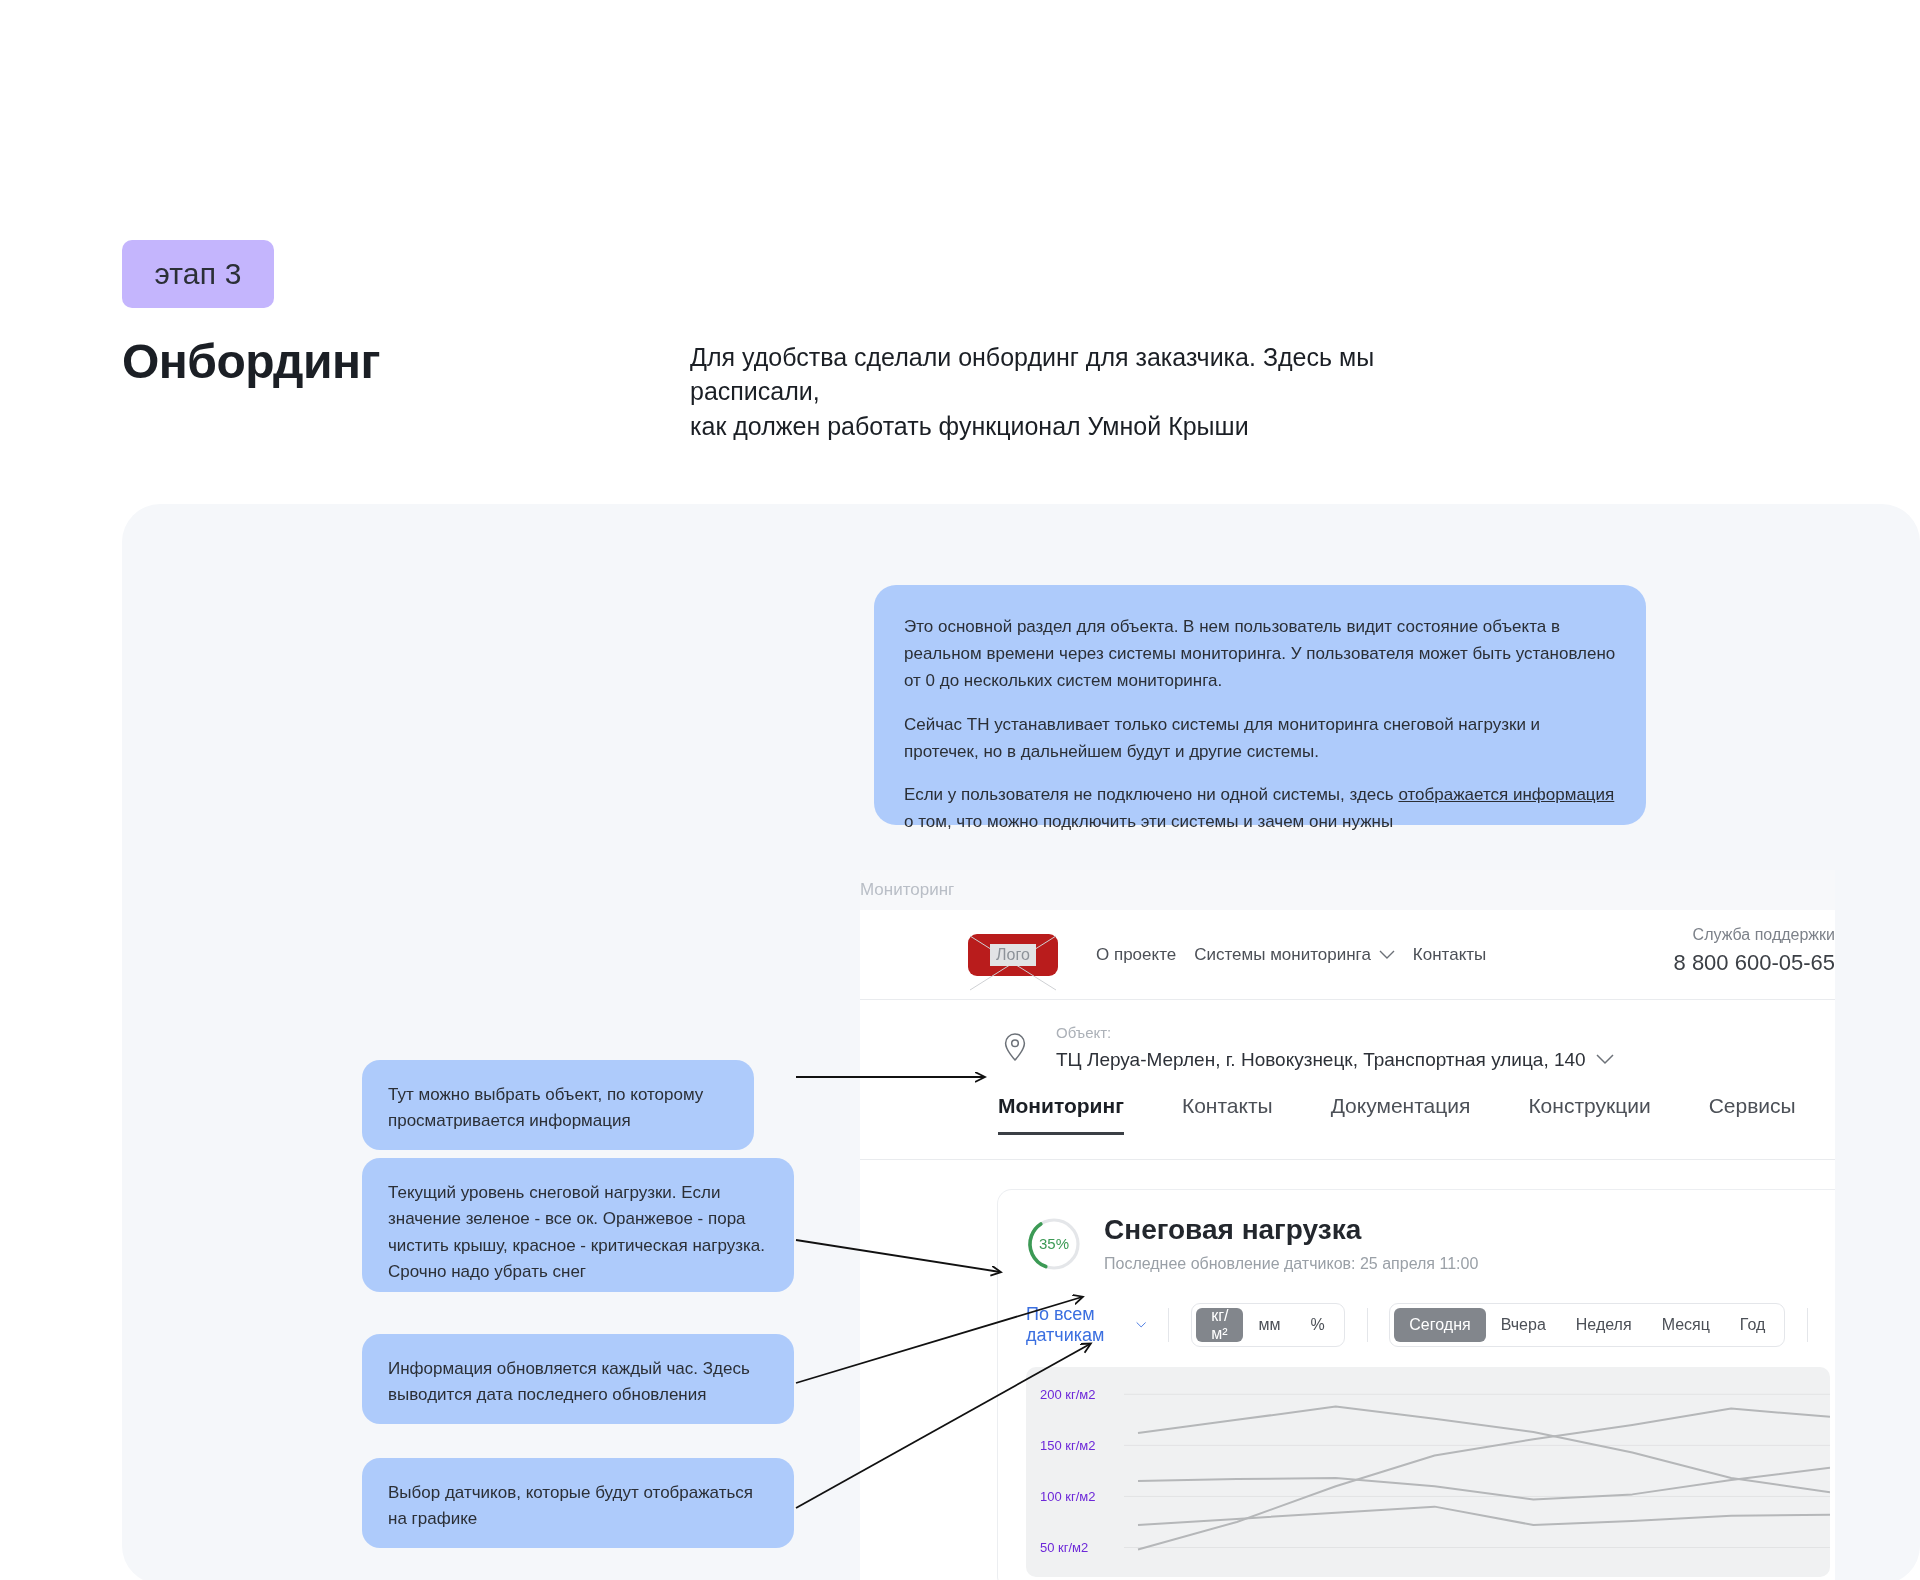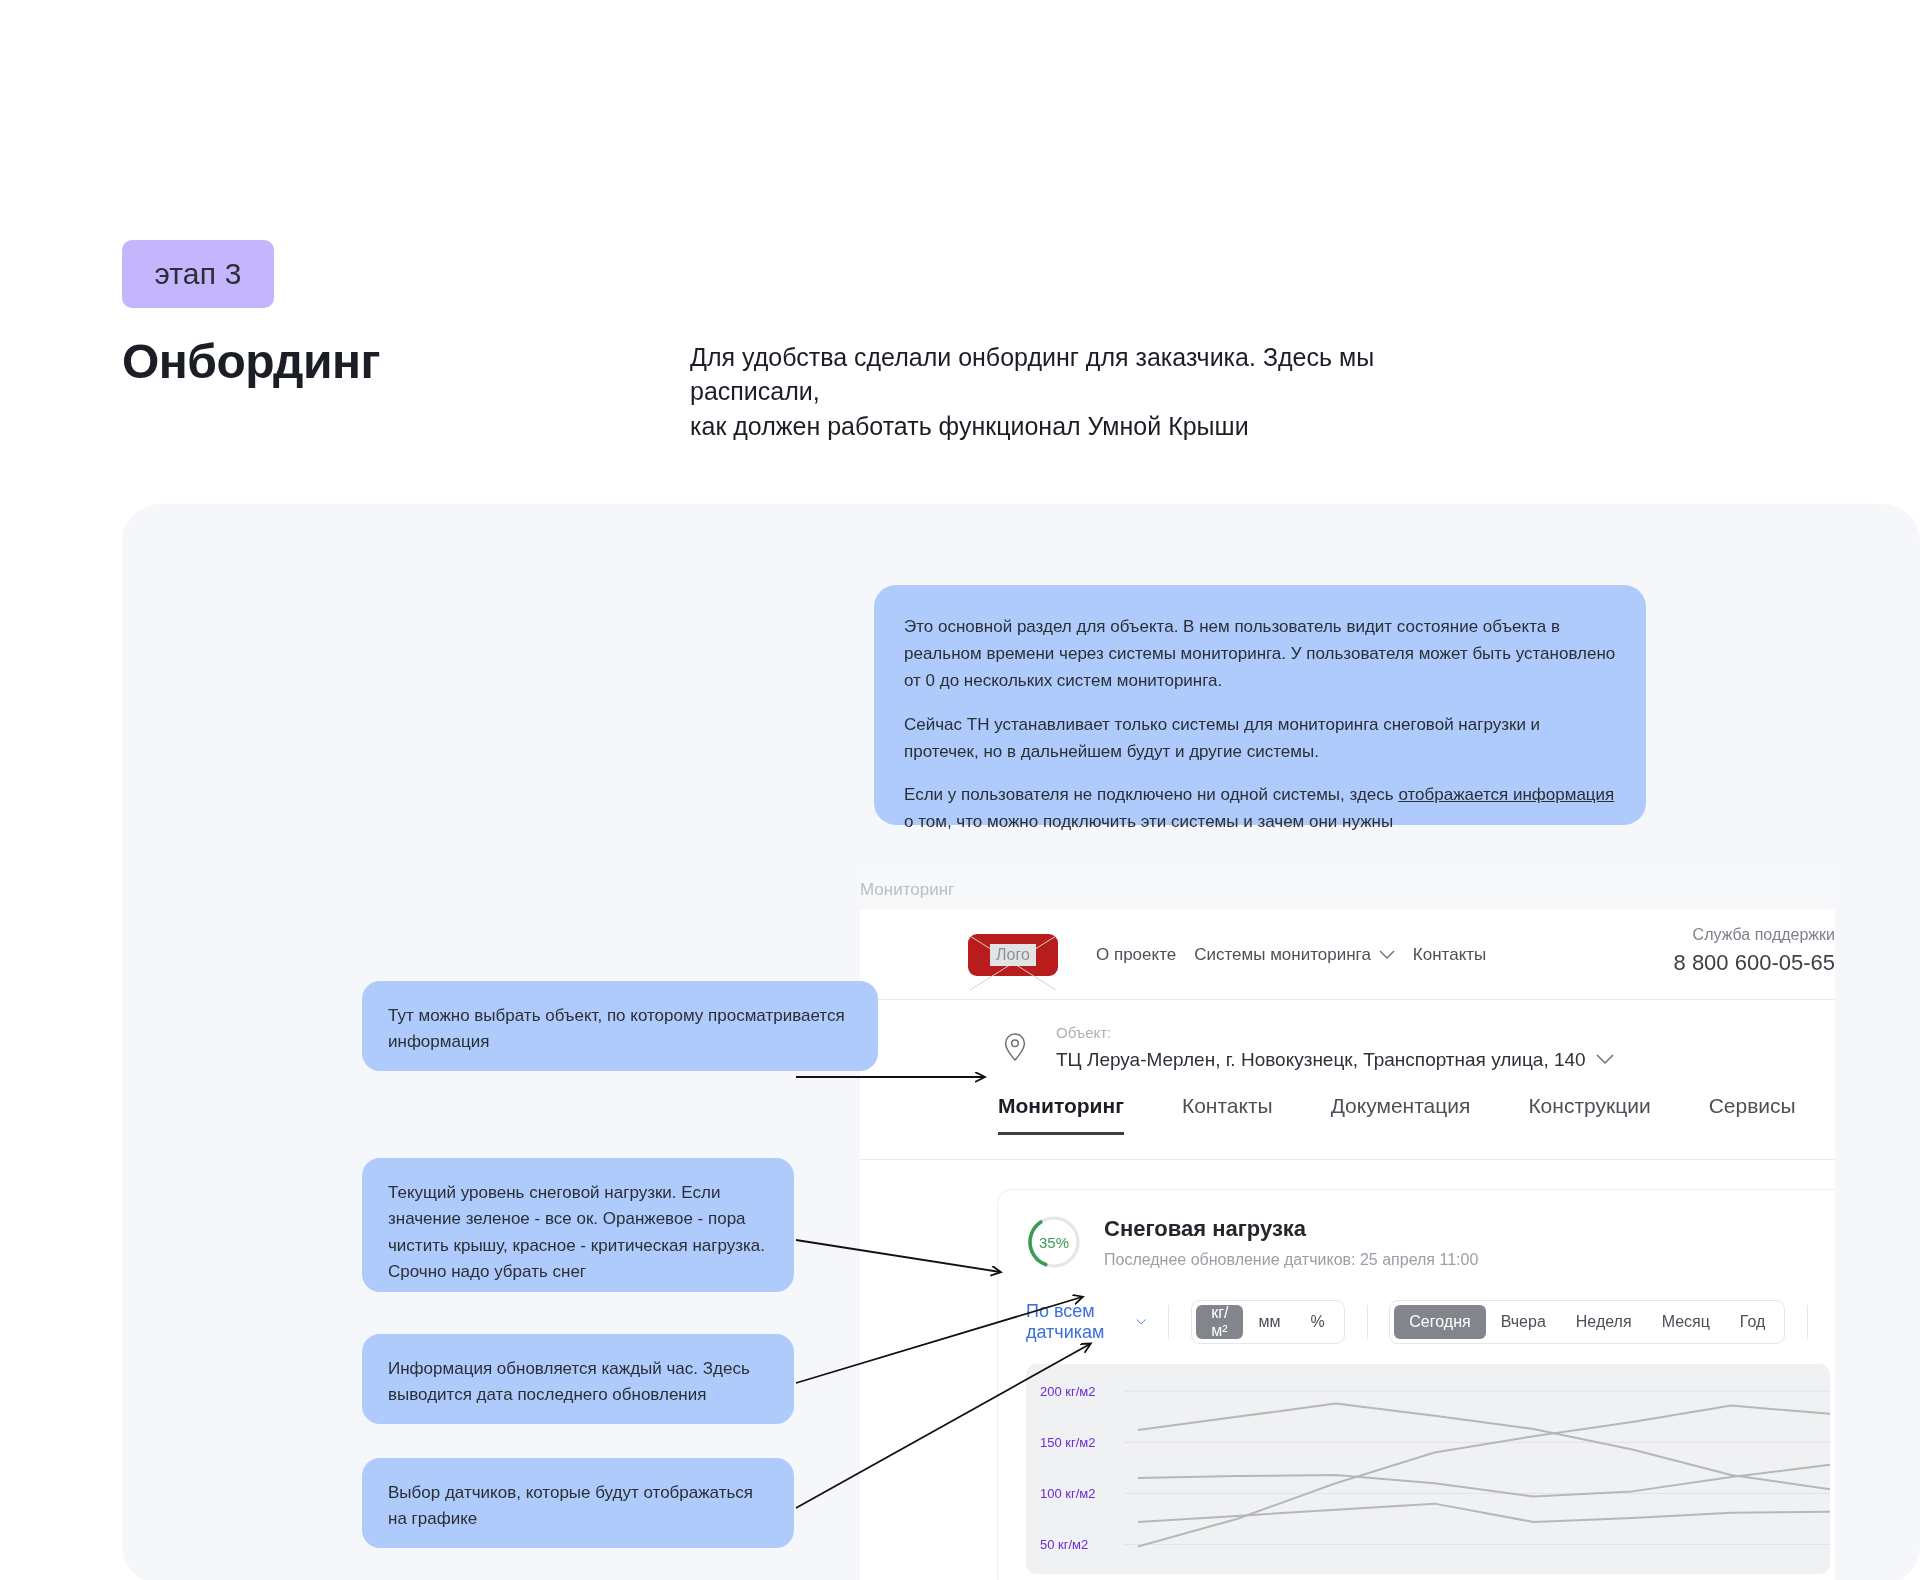"Тут можно выбрать объект, по" div.bubble { top: 981px -> 1060px; width: 516px -> 392px }
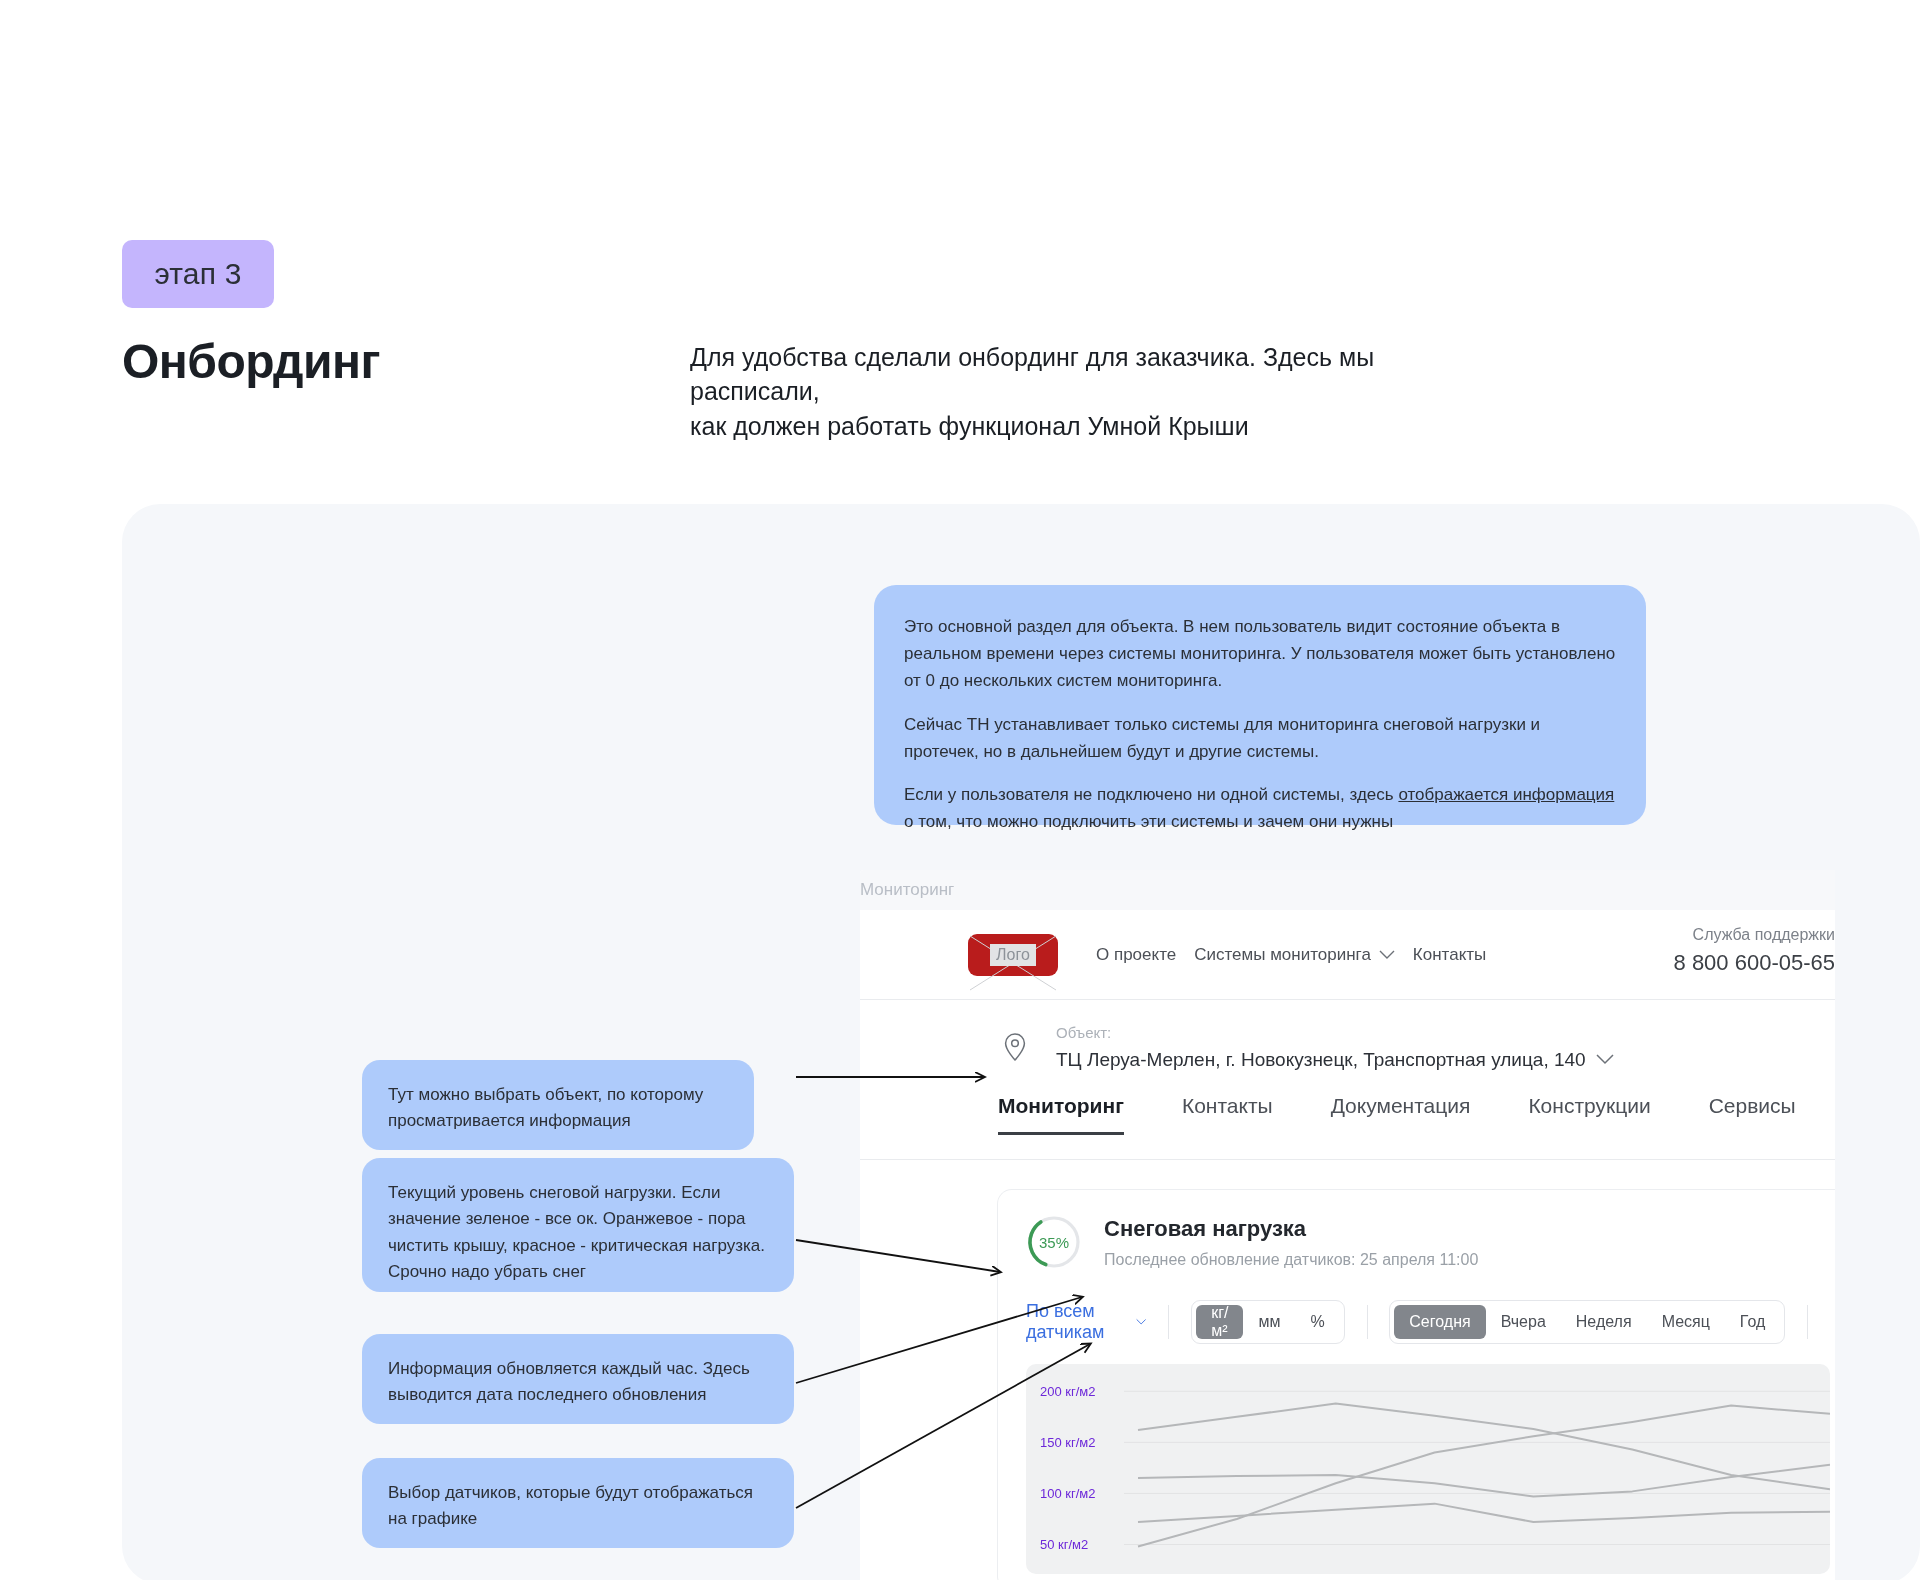"Снеговая нагрузка" .card-title { font-size: 22px -> 28px }
